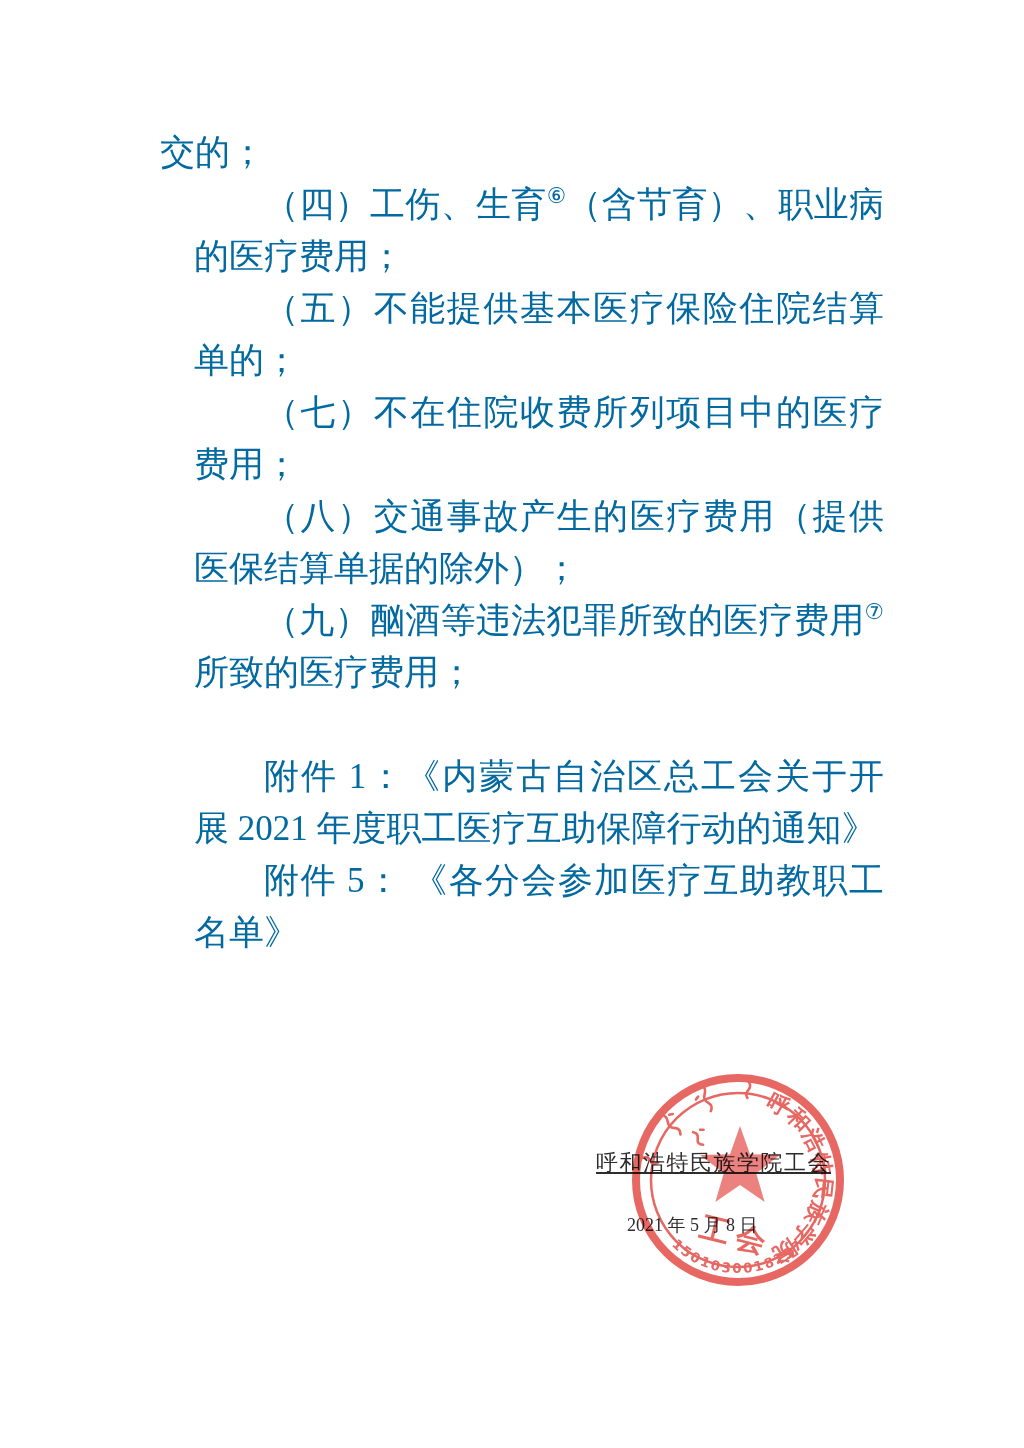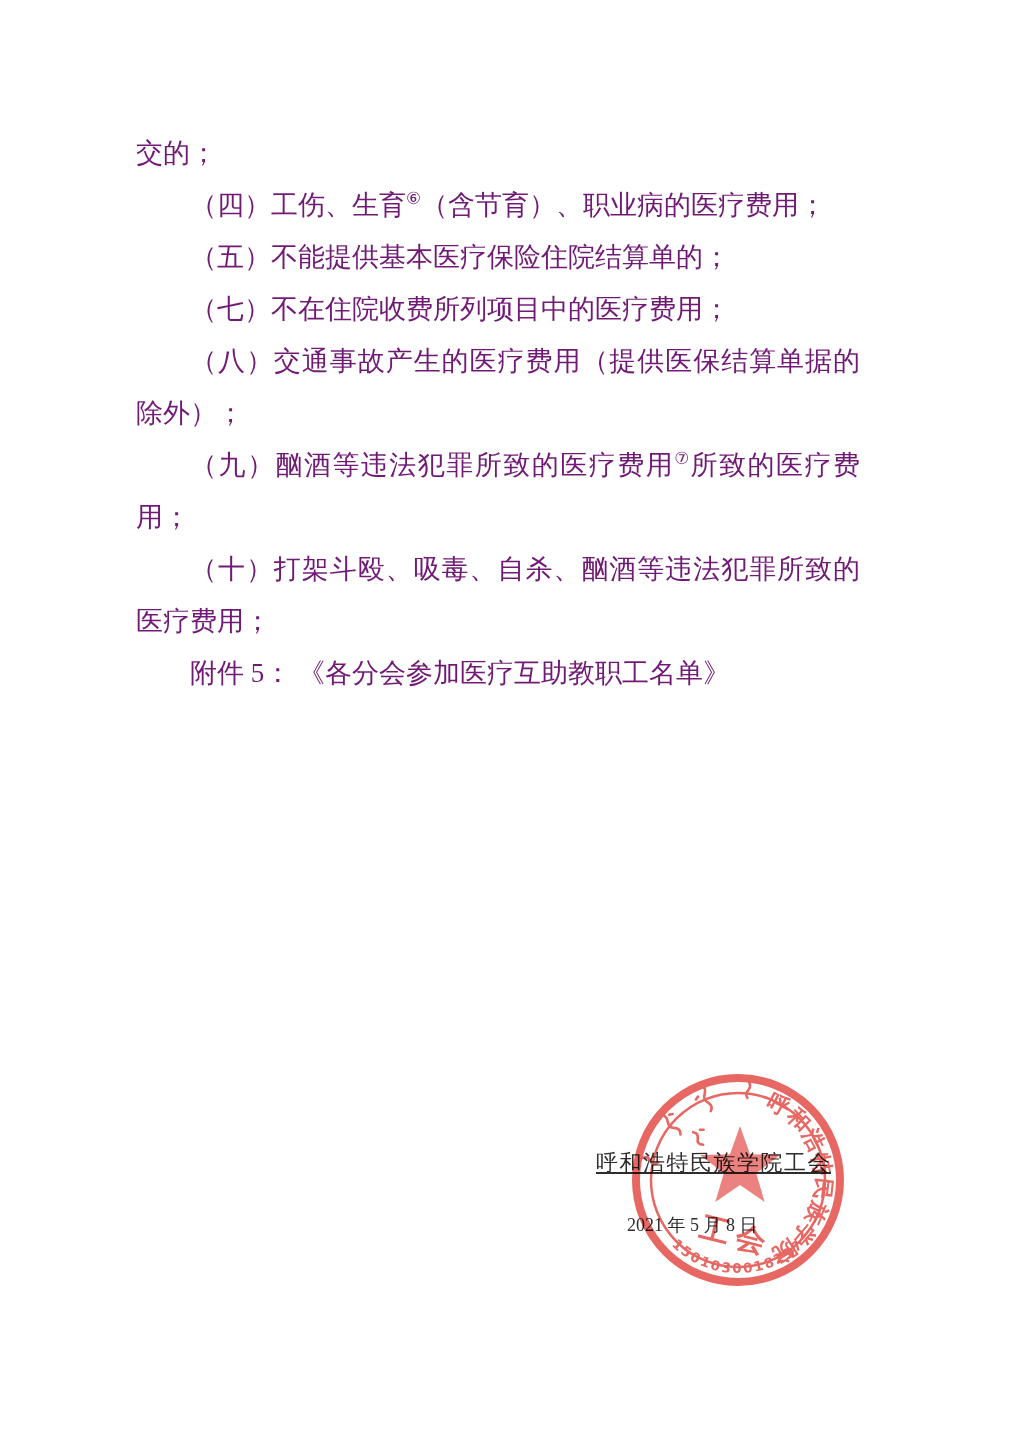"交的；" .doc-body { color: #701a75 -> #0369a1; font-size: 27px -> 35px; left: 136px -> 160px }
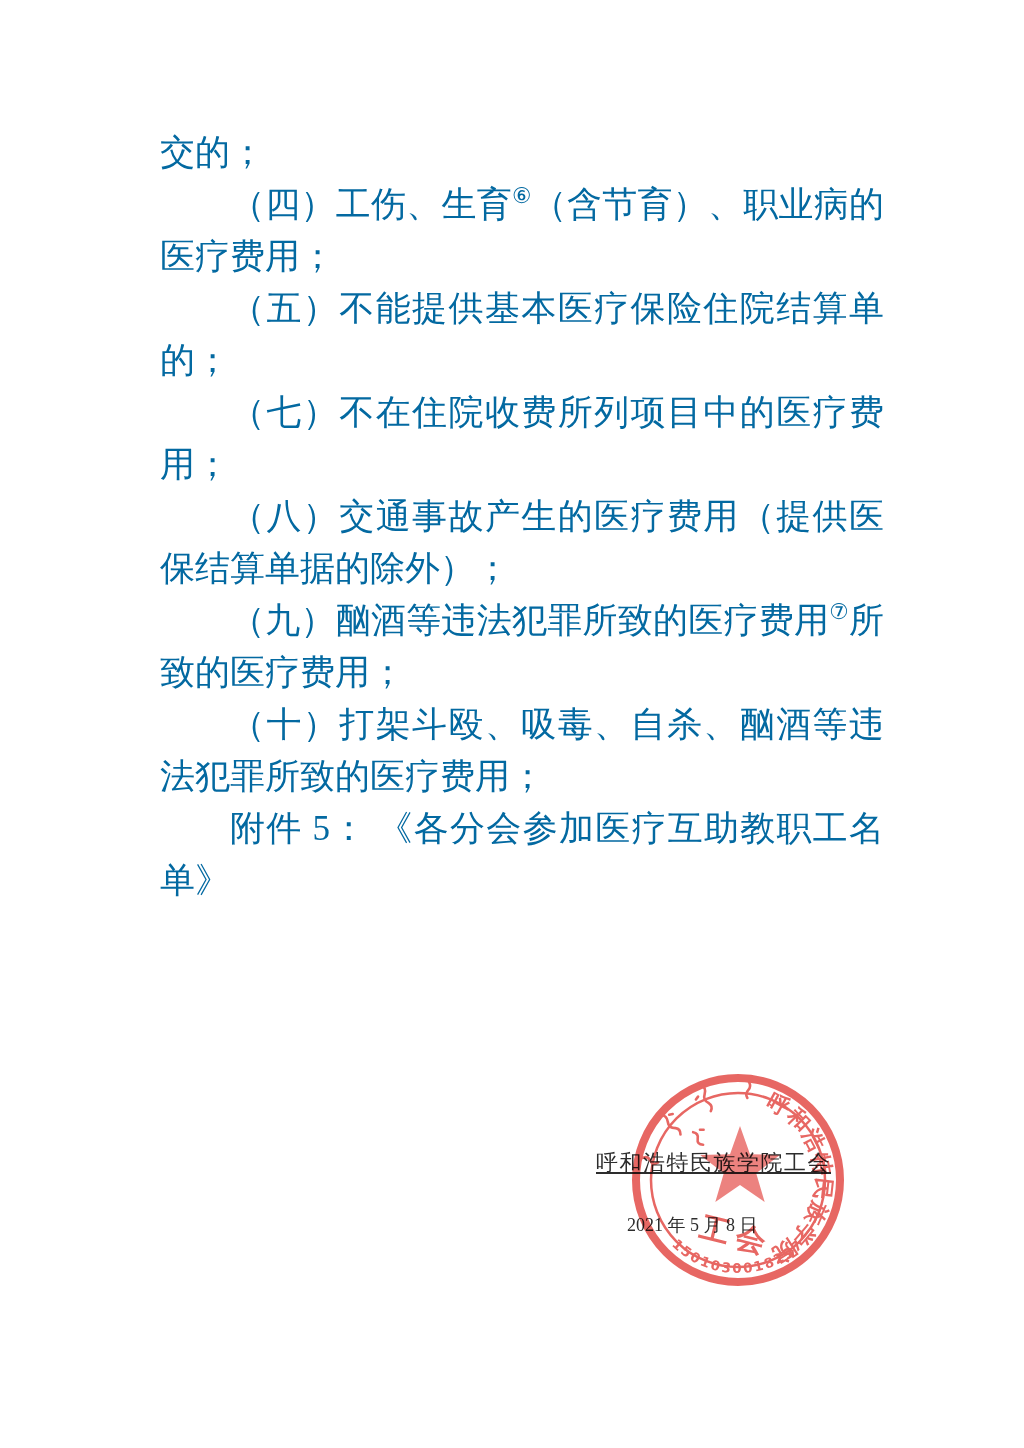"（四）工伤、生育⑥（含节育）、职业病的医疗费用；" .doc-body p.indent { margin-left: none -> 34px }
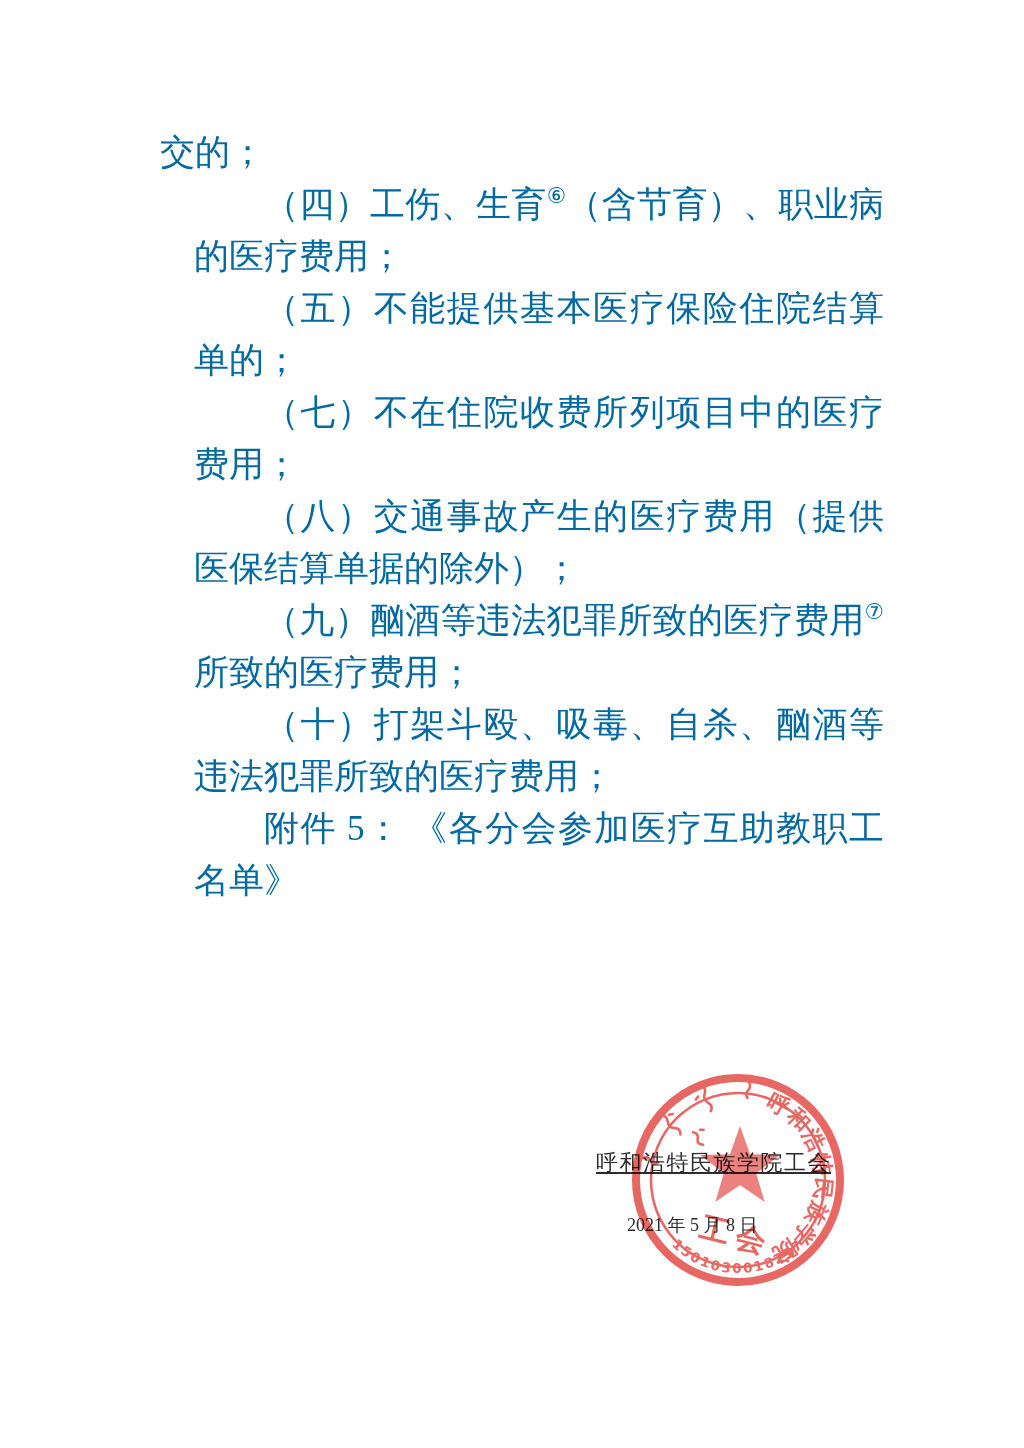"（十）打架斗殴、吸毒、自杀、酗酒等违法犯罪所致的医疗费用；" p.indent { html: <p><span>（十）打架斗殴、吸毒、自杀、酗酒等违法犯罪所致的医疗费用；</span></p> -> none }
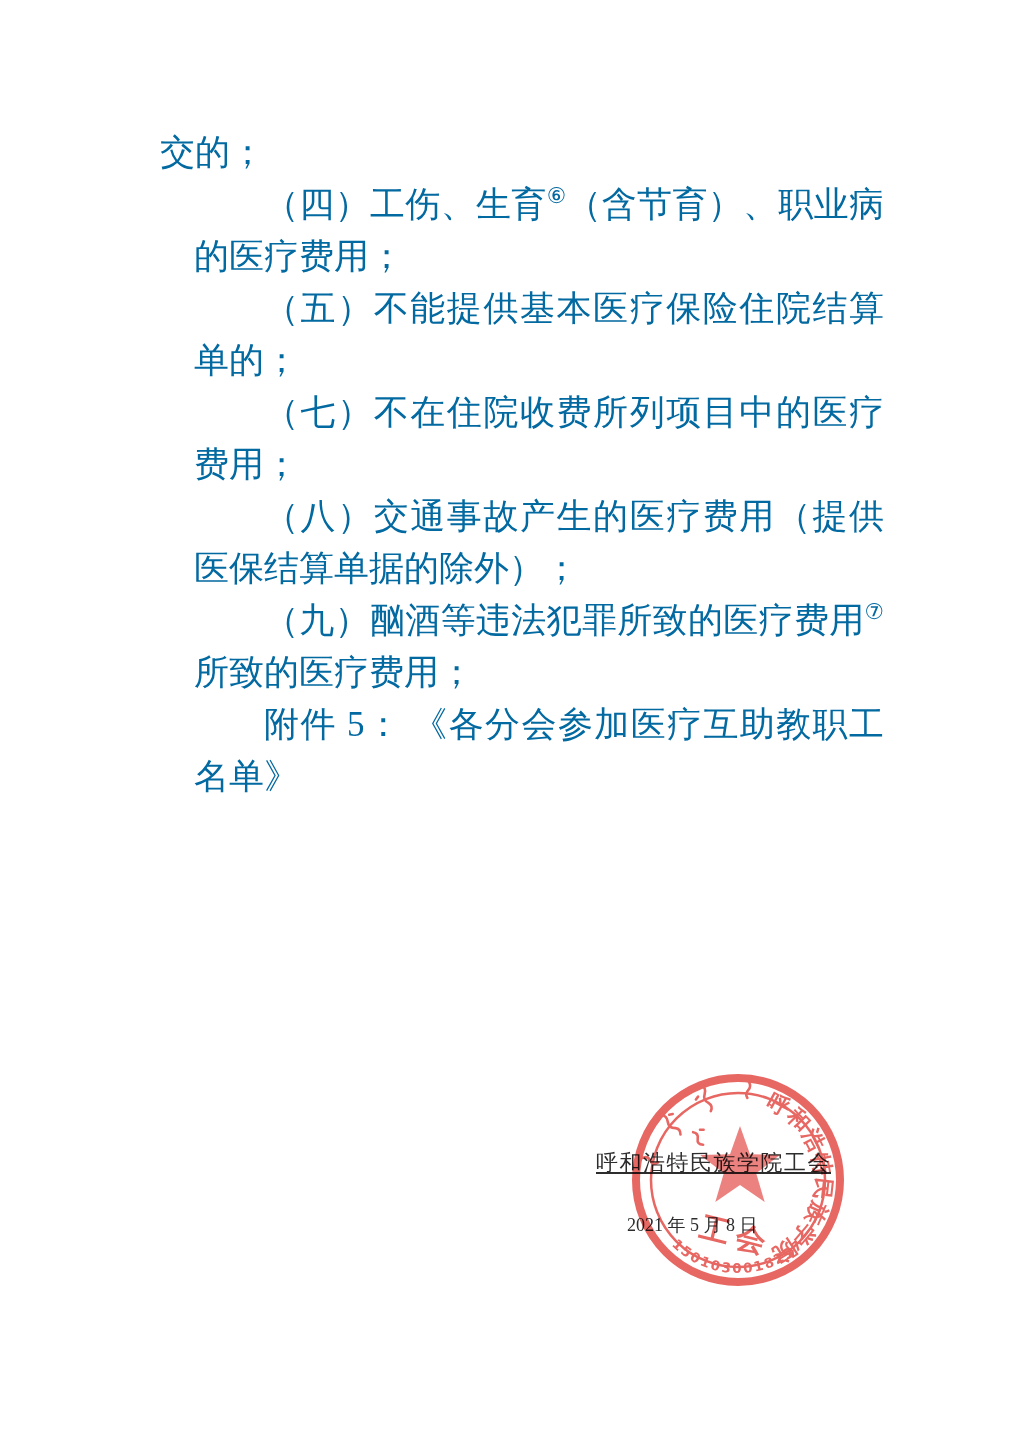"附件 1：《内蒙古自治区总工会关于开展 2021" p.indent { html: none -> <p><span>附件 1：《内蒙古自治区总工会关于开展 2021 年度职工医疗互助保障行动的通知》</span></p> }
